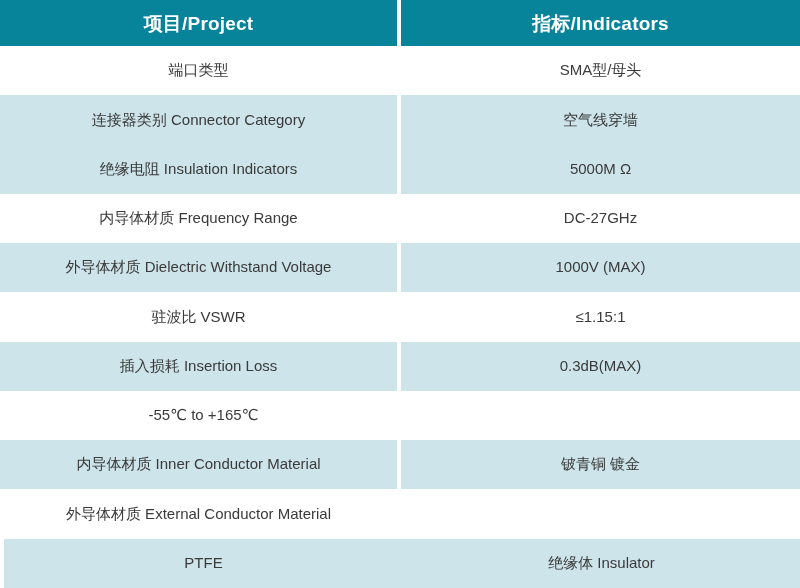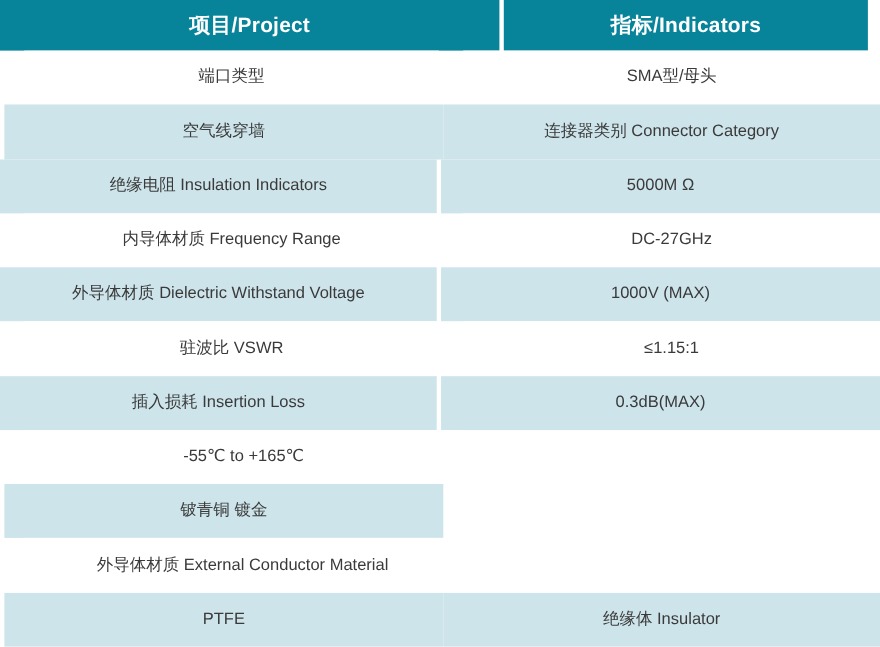"项目/Project" .th.col-project { width: 454px -> 397px }
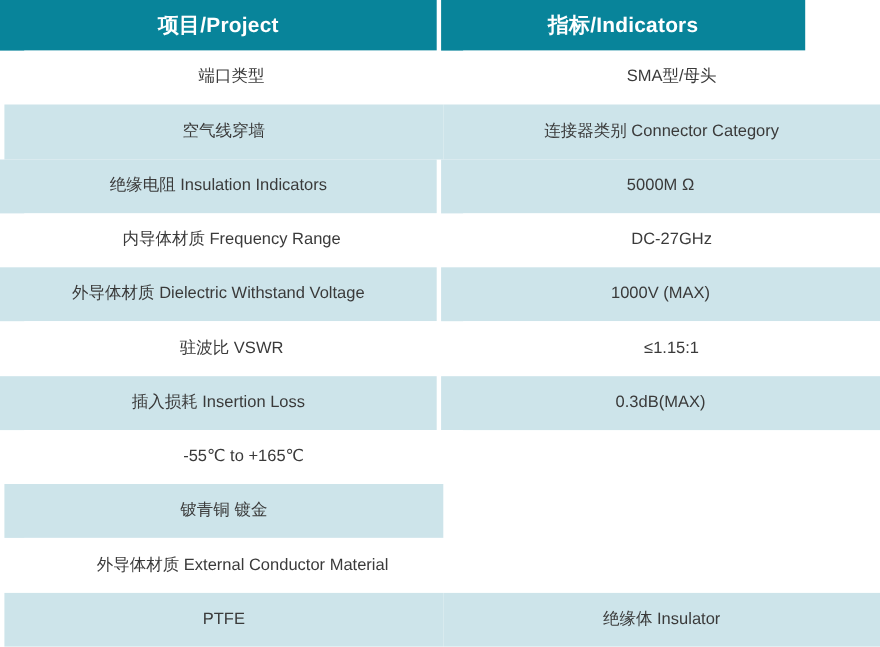"指标/Indicators" .th.col-ind { width: 331px -> 399px }
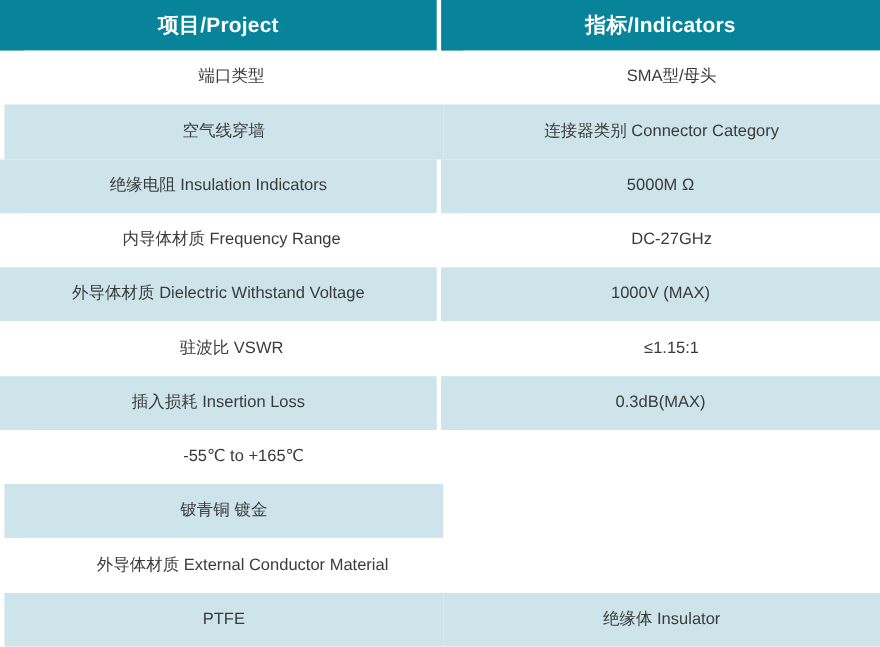"端口类型" .tr.plain .td { margin-left: 22px -> none }
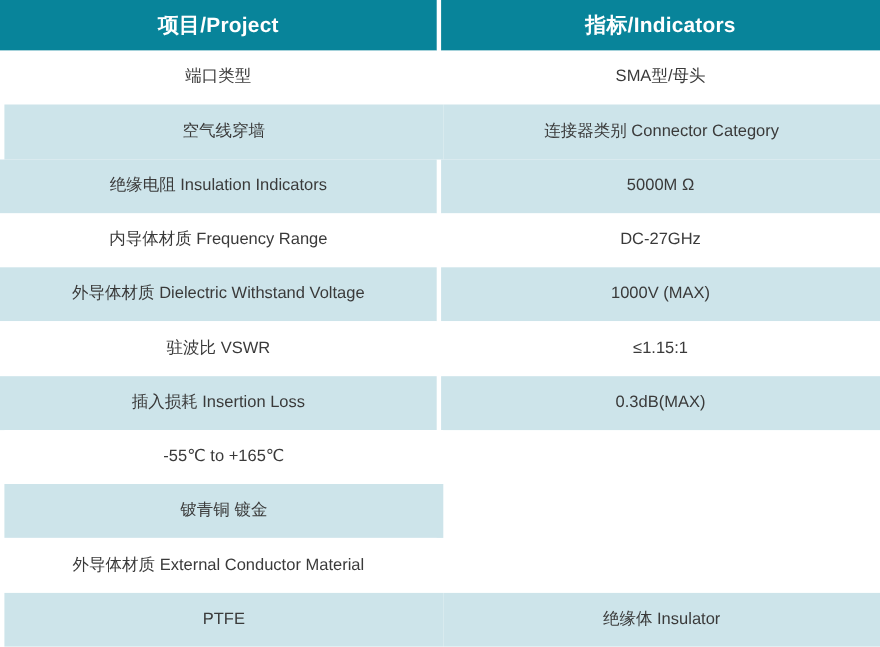"空气线穿墙" div.td { order: before "连接器类别 Connector Category" -> after "连接器类别 Connector Category" }
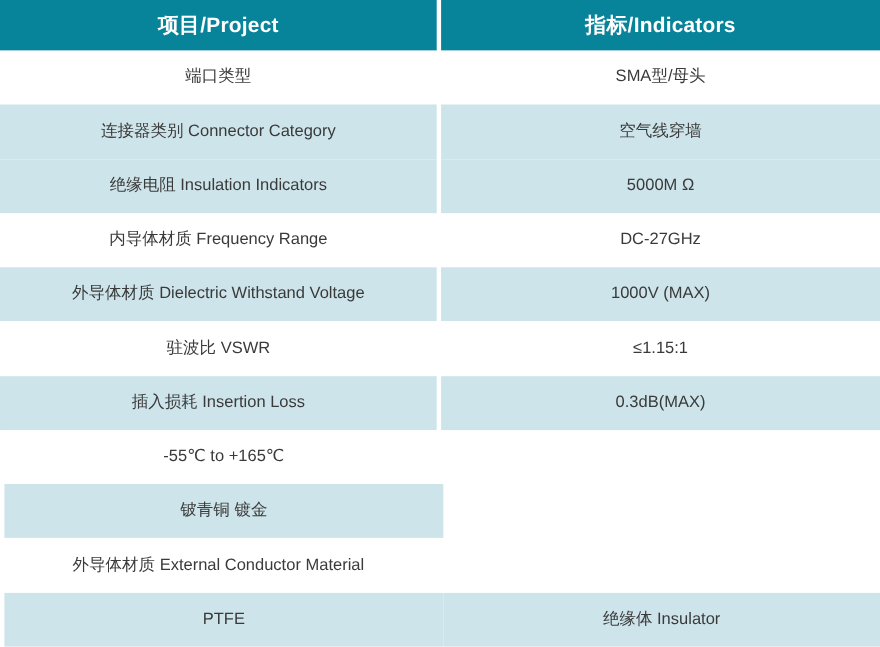"内导体材质 Inner Conductor Material" div.td { html: none -> <div>内导体材质 Inner Conductor Material</div> }
